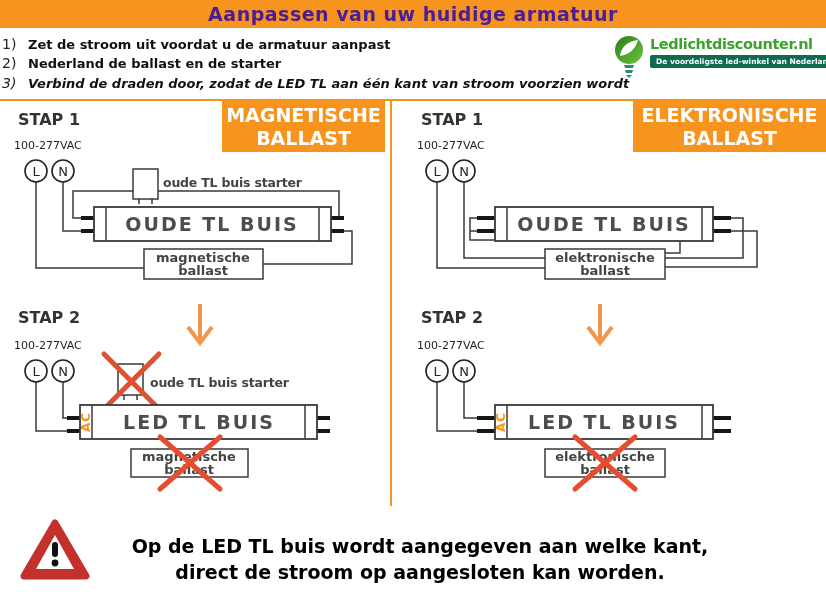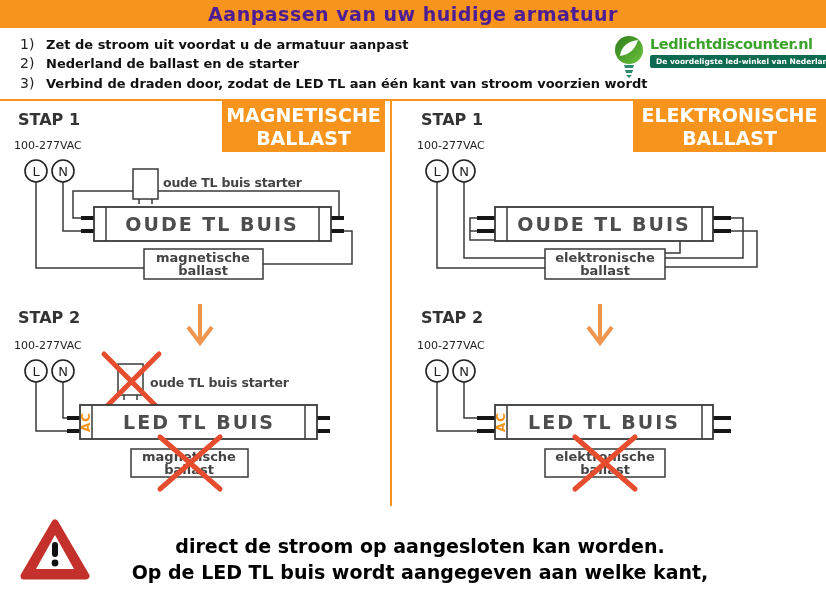"1) Zet de stroom uit" .instr-row { left: 20px -> 2px }
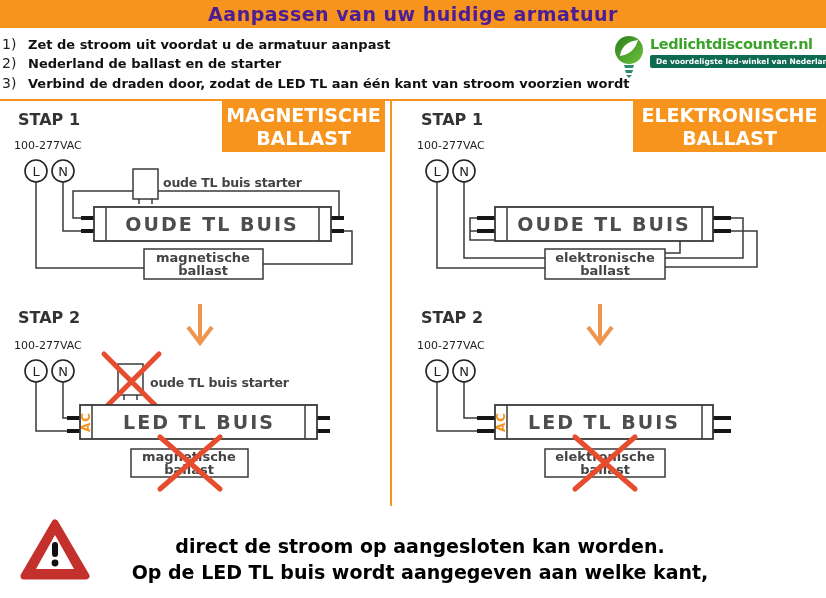"3) Verbind de draden door," div.abs { font-style: none -> italic }
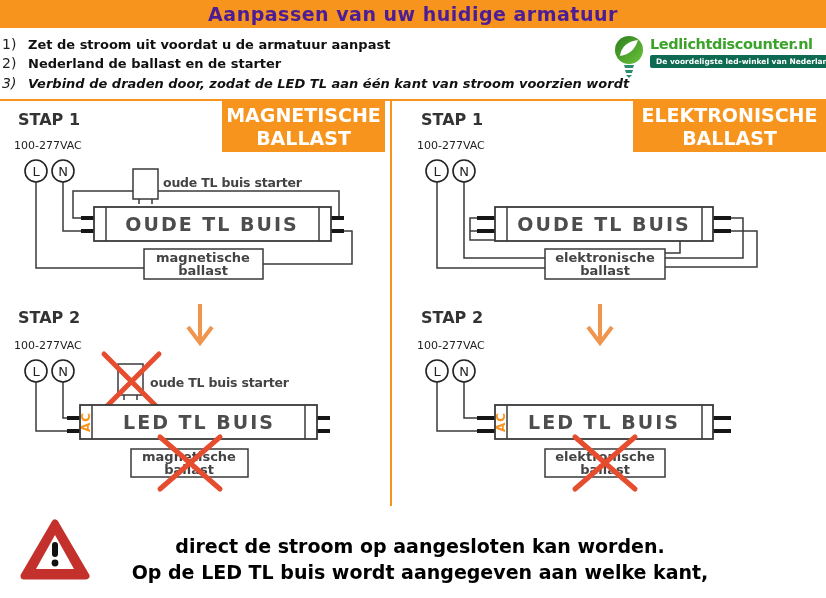"direct de stroom op aangesloten" div { order: before "Op de LED TL buis" -> after "Op de LED TL buis" }
